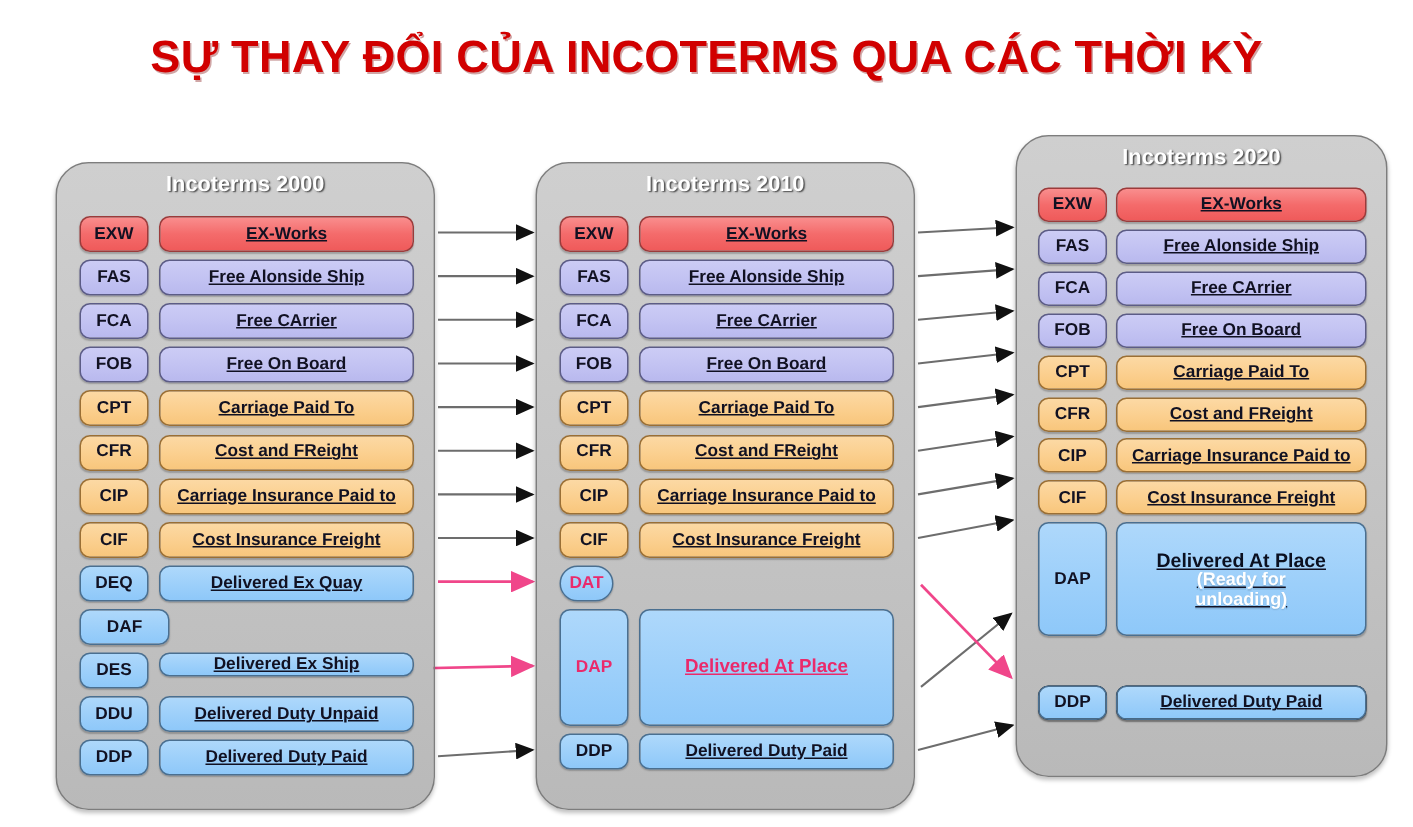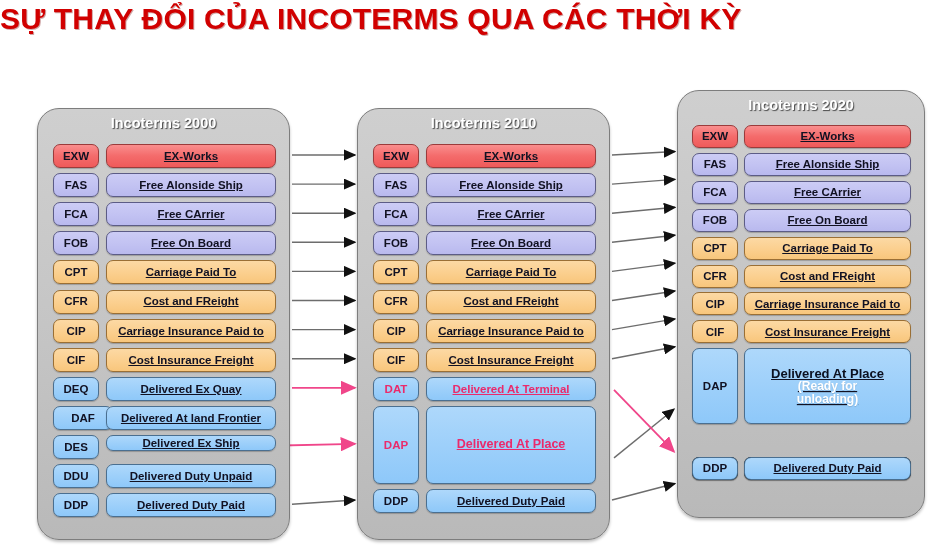"SỰ THAY ĐỔI CỦA INCOTERMS" .title { text-align: none -> center; top: 2px -> 22px }
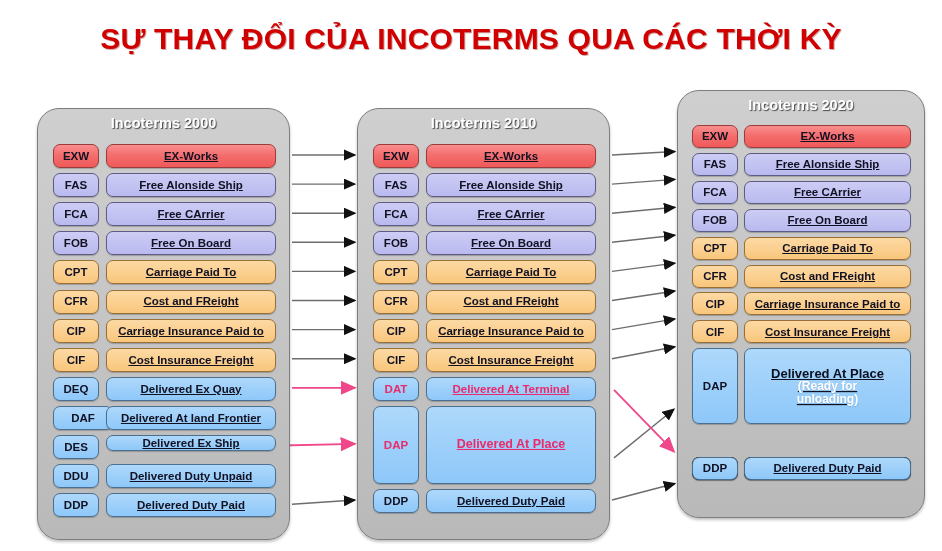"DAT" div.code { border-radius: none -> 12px; width: 46px -> 36px }
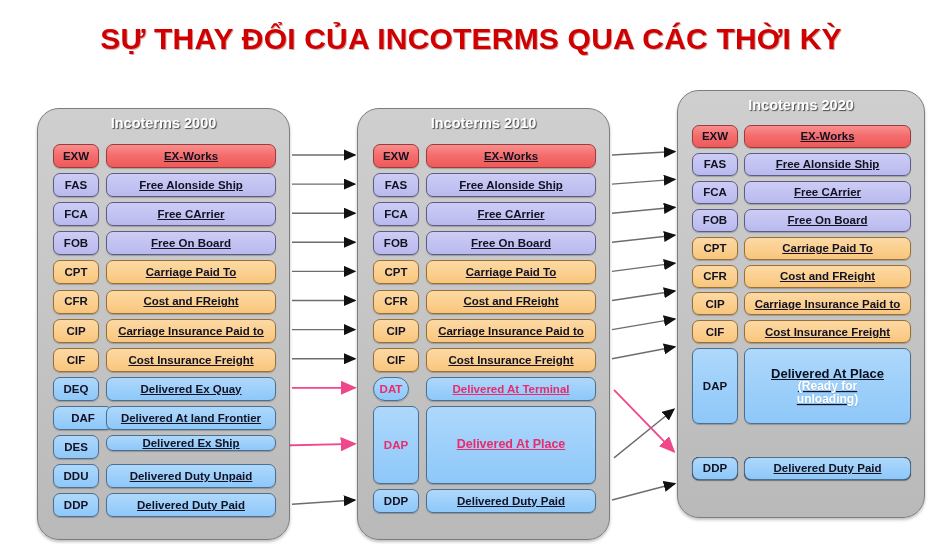"Delivered At Terminal" div.name { html: <div>Delivered At Terminal</div> -> none }
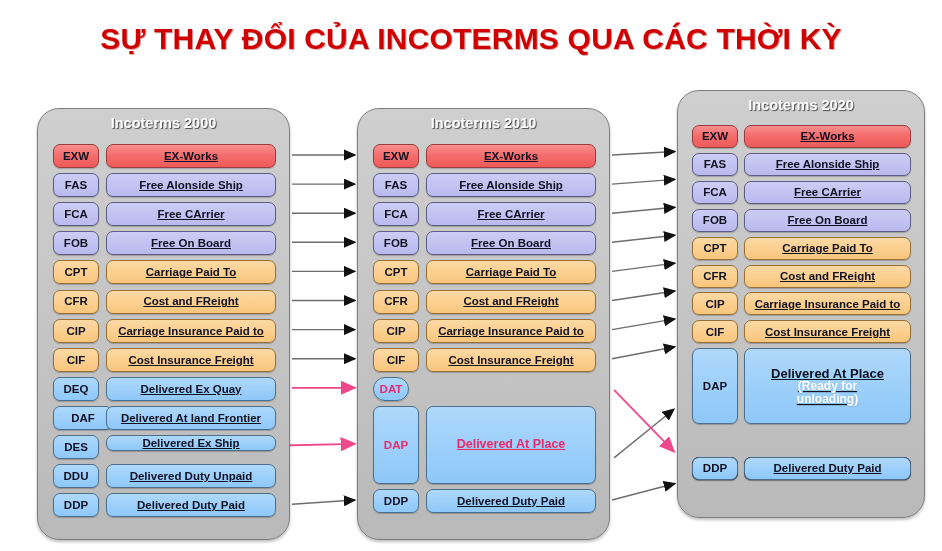"Delivered At land Frontier" div.name { html: <div>Delivered At land Frontier</div> -> none }
